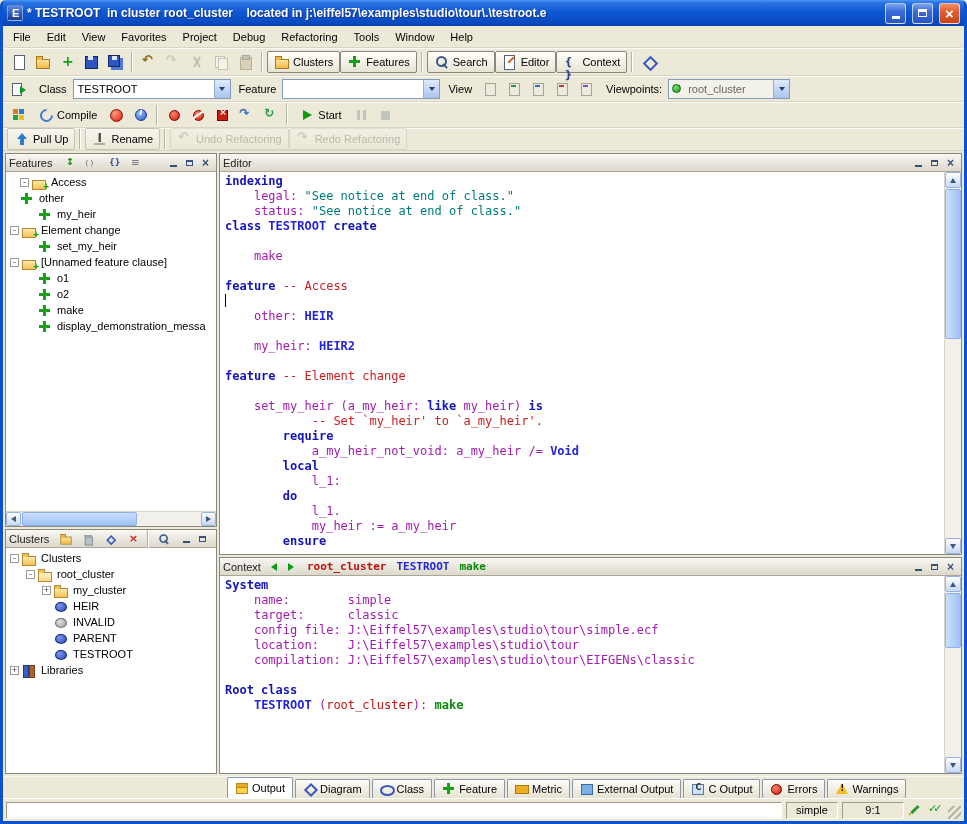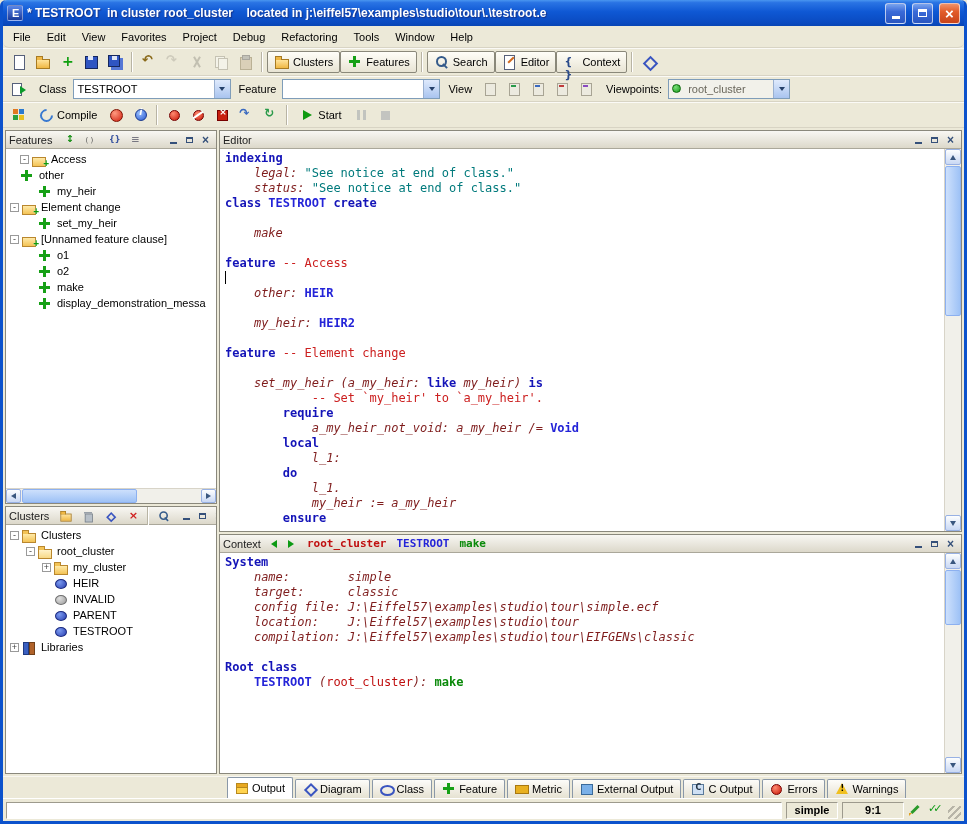"Pull Up" div.toolbar { html: none -> <div> <span> <span></span> <span>Pull Up</span> </span> <span></span> <span> <span></span> <span>Rename</span> </span> <span></span> <span> <span></span> <span>Undo Refactoring</span> </span> <span> <span></span> <span>Redo Refactoring</span> </span> </div> }
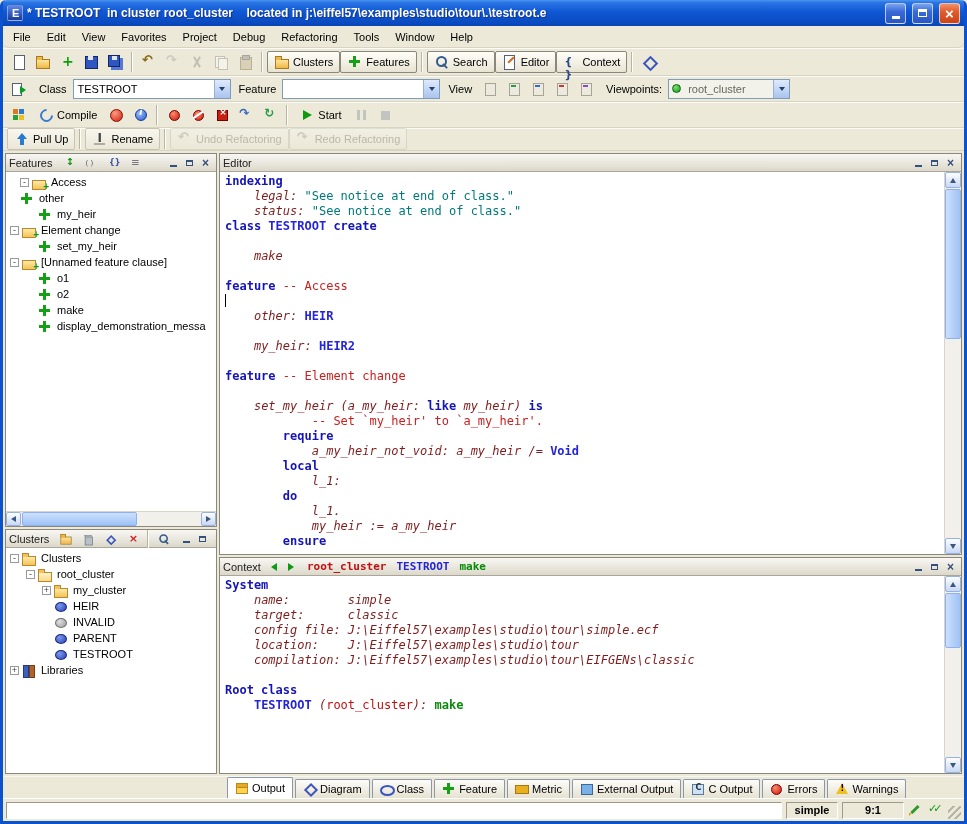"legal:" .seg-plain { color: #7f1d1d -> #a21caf; font-style: italic -> none }
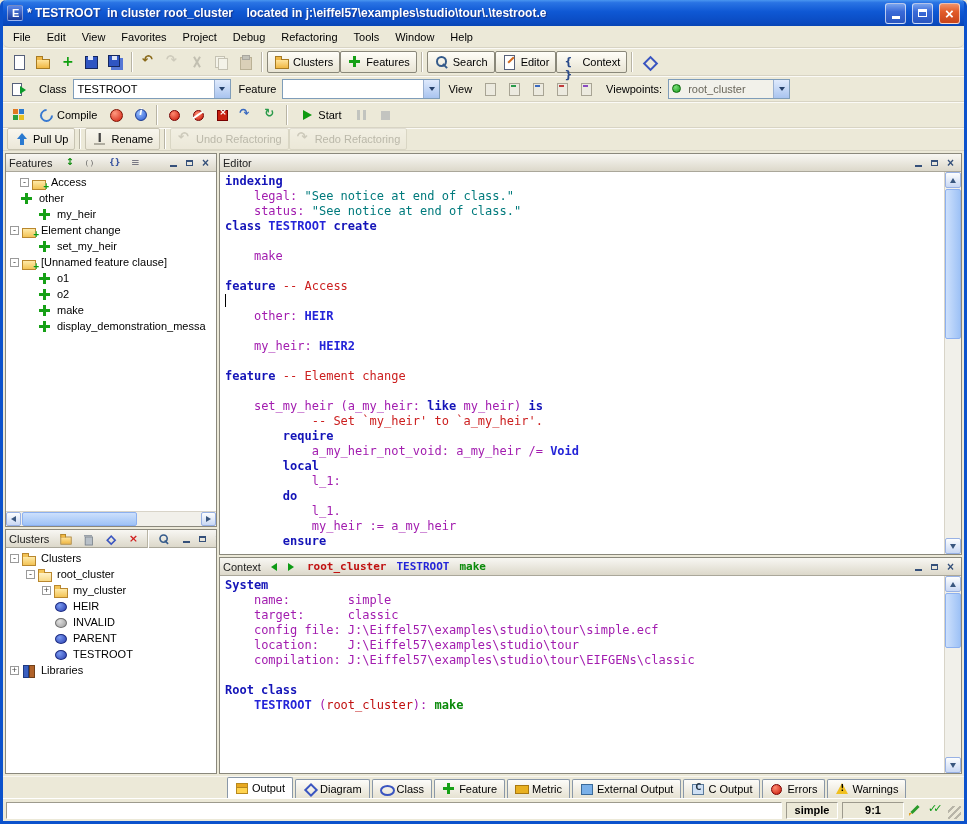"simple" .sb-sunken { font-weight: bold -> none }
